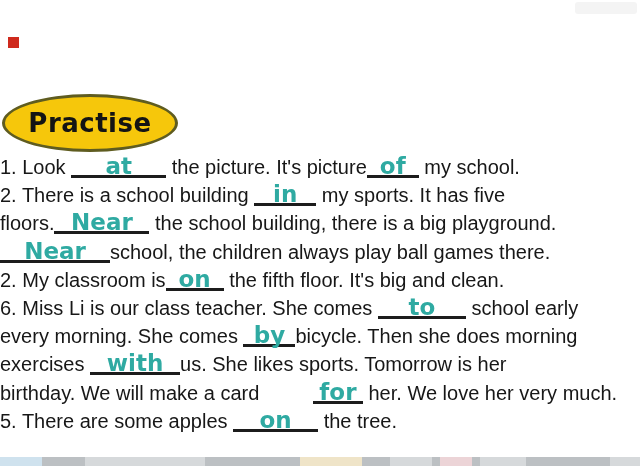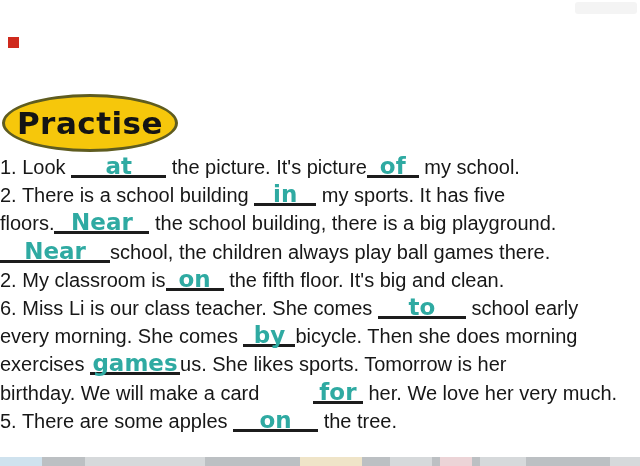"Practise" .badge-label { font-size: 31px -> 26px }
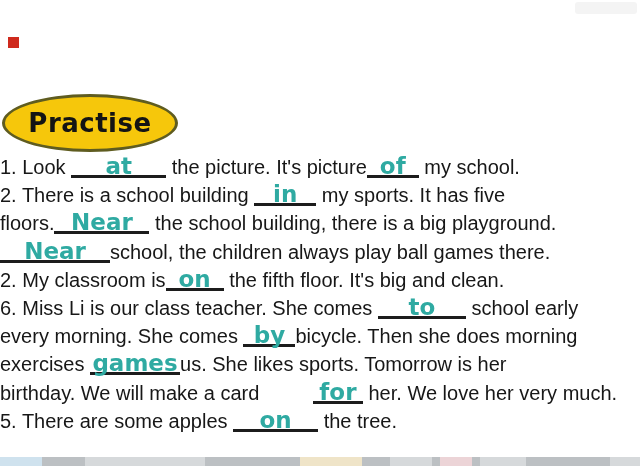"games" span.blank { text: games -> with }
